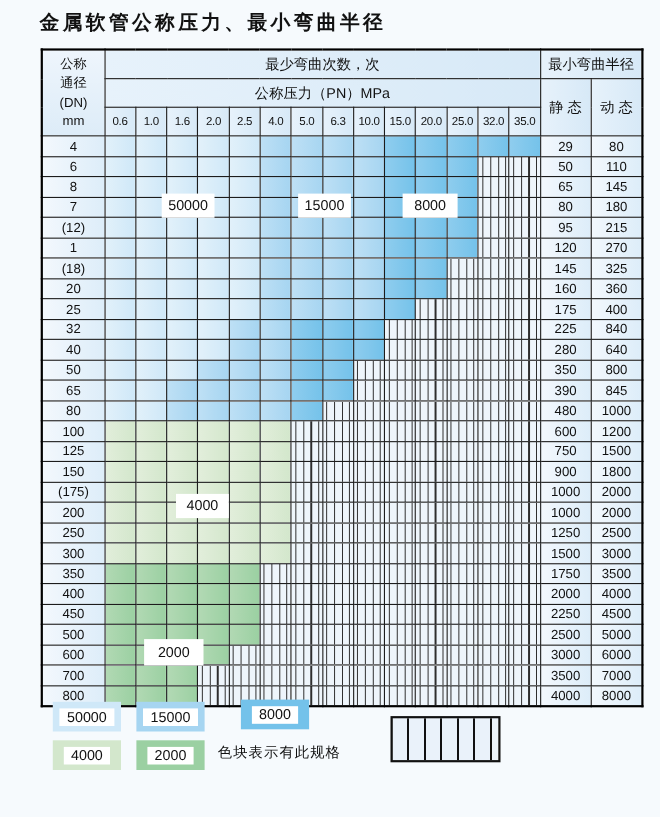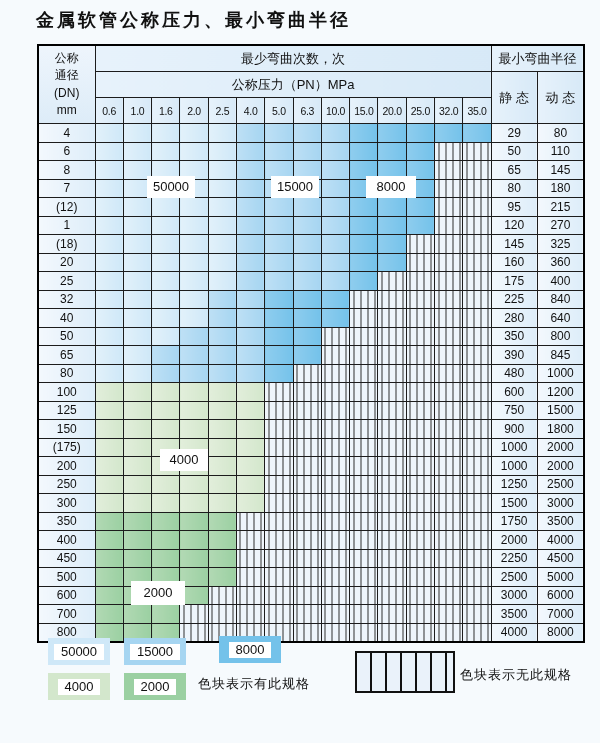"色块表示无此规格" div { html: <div>色块表示无此规格</div> -> none }
